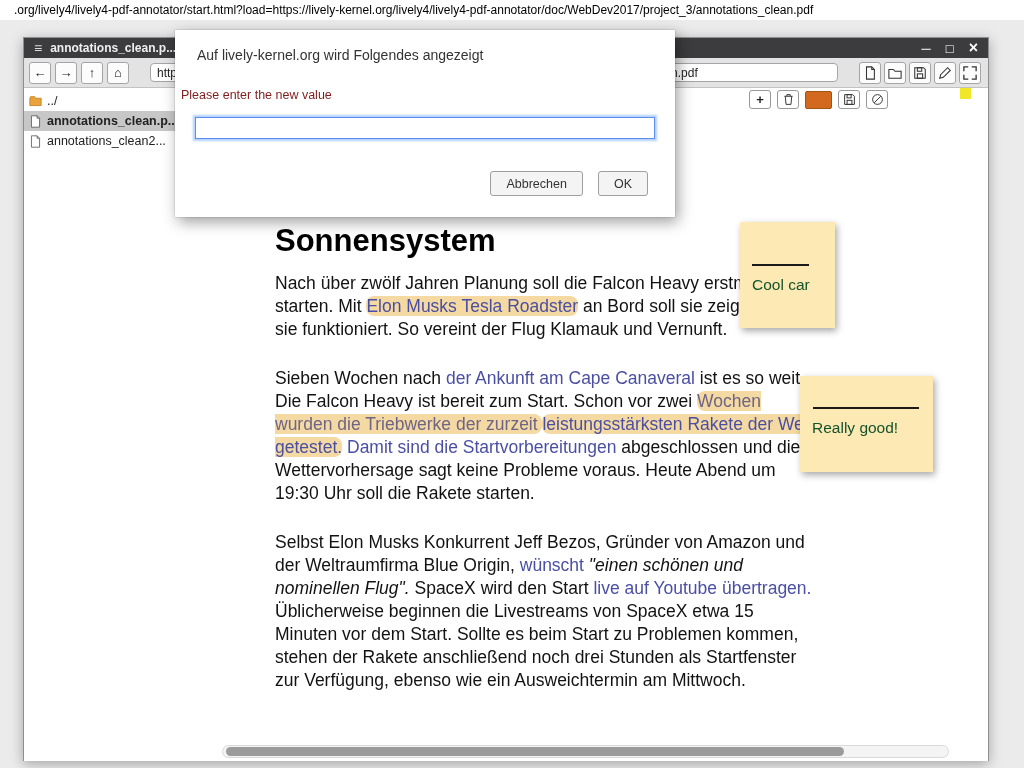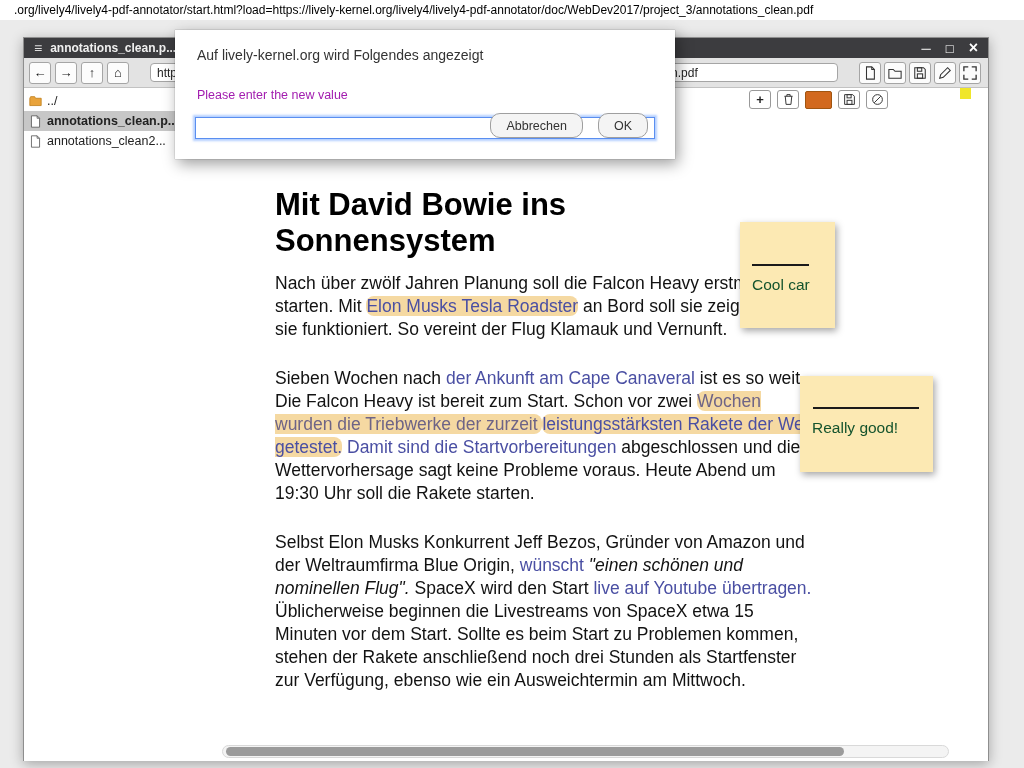"Auf lively-kernel.org wird Folgendes" .dialog { height: 129px -> 187px }
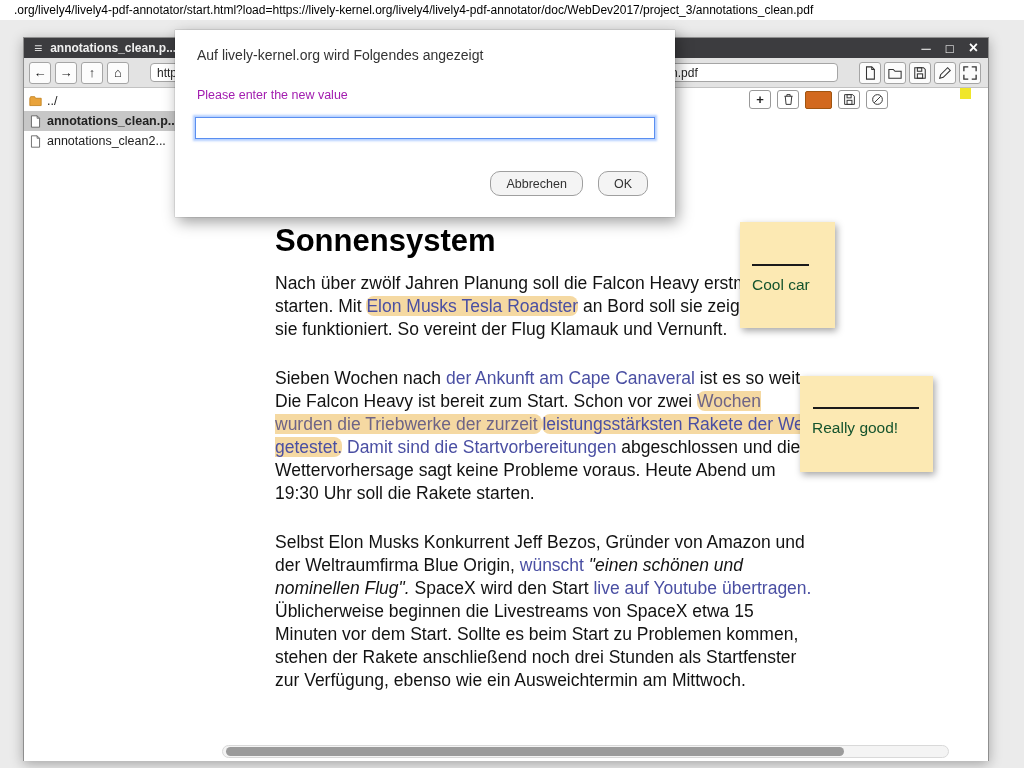"Please enter the new value" .dlg-msg { color: #a21caf -> #7f1d1d; padding: 25px 22px 0 -> 25px 6px 0 }
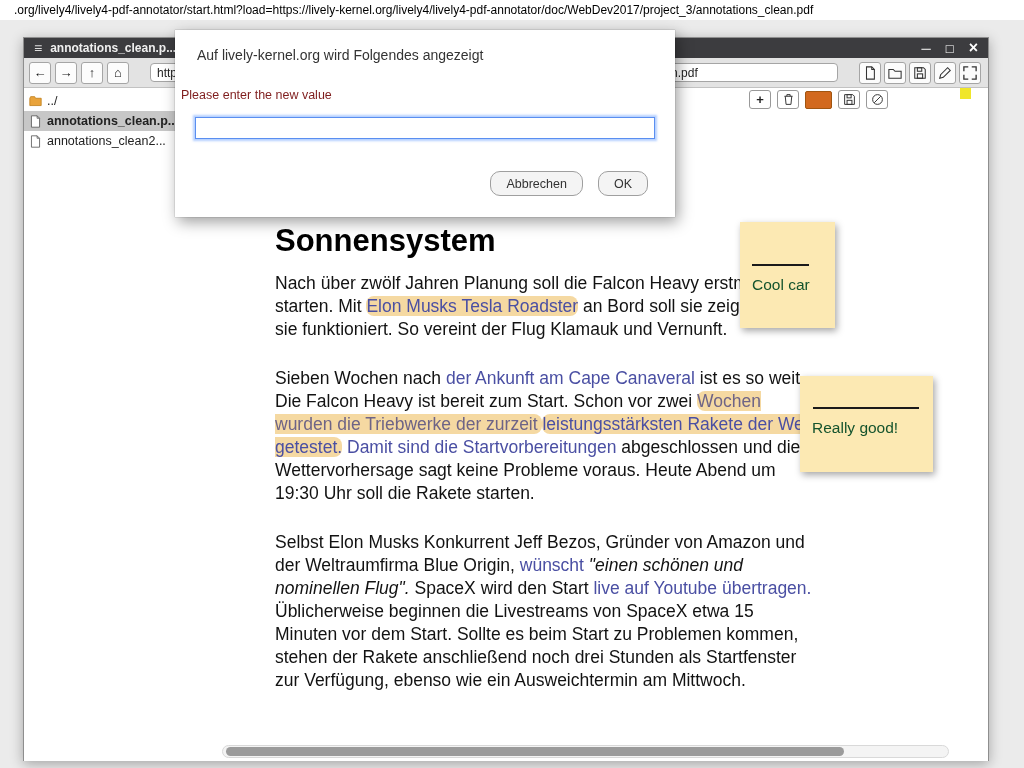"Abbrechen" .dlg-btn { border-radius: 10px -> 3px }
